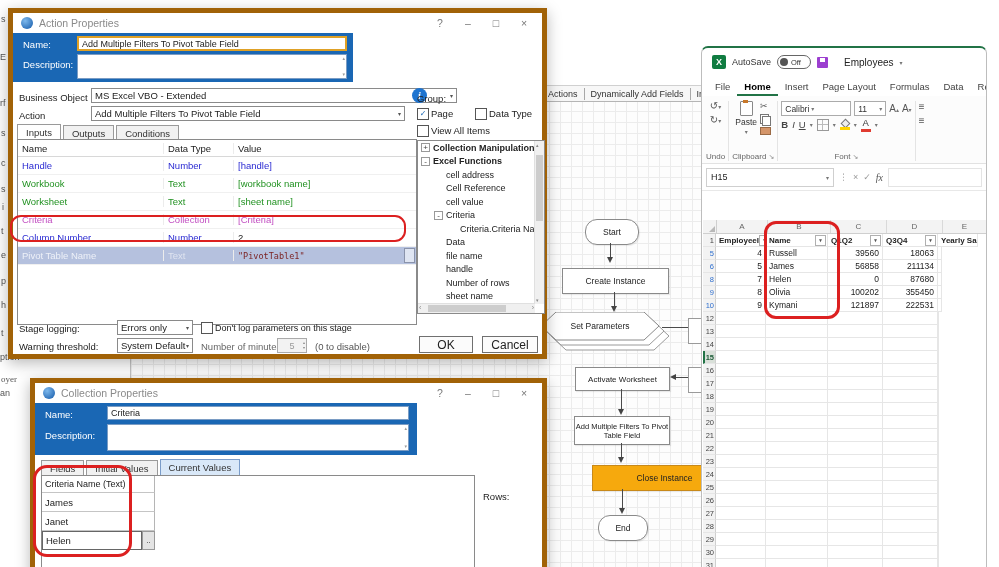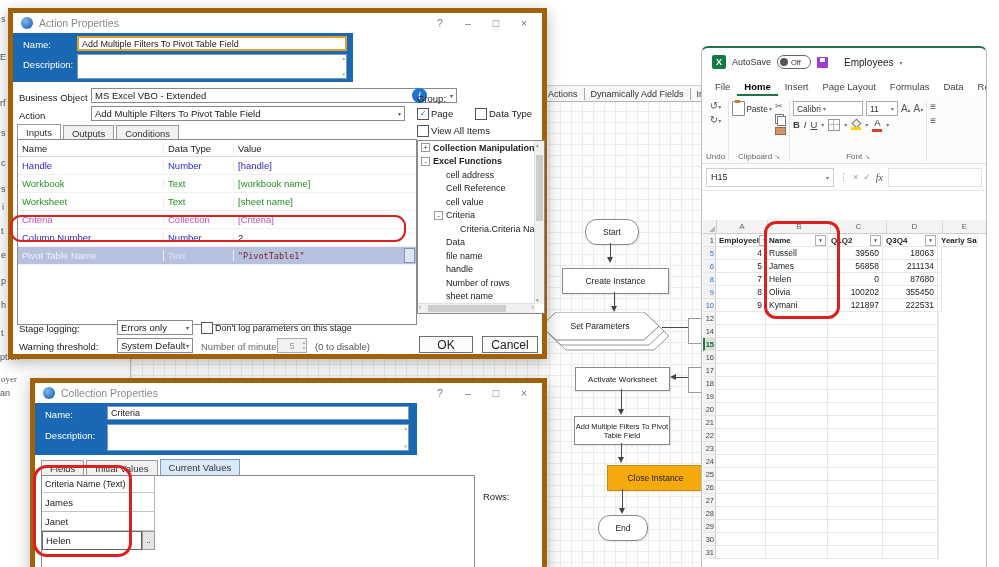"Paste" div { flex-direction: row -> column }
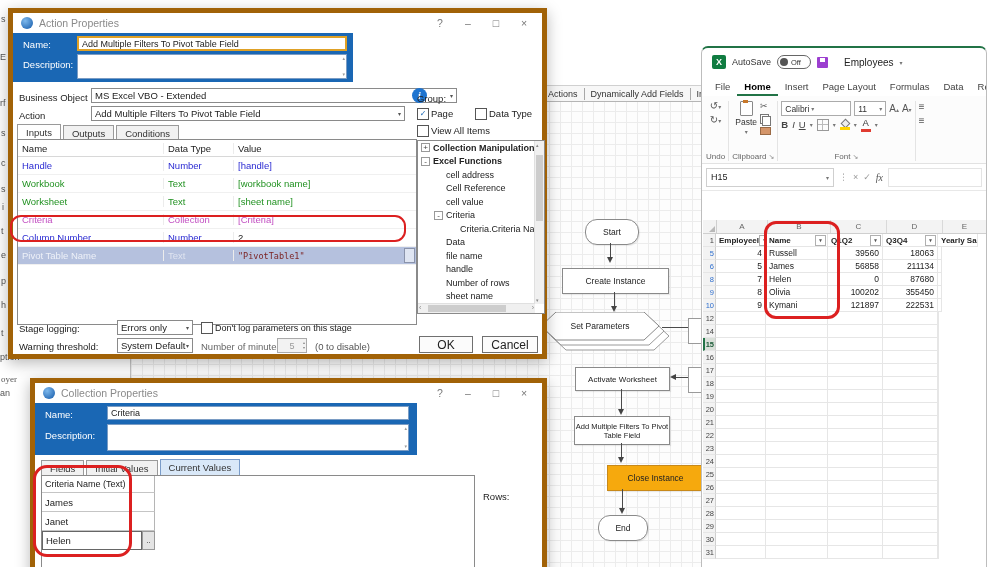"13" div.xrow { html: none -> <div> <div>13</div> <div></div> <div></div> <div></div> <div></div> <div></div> </div> }
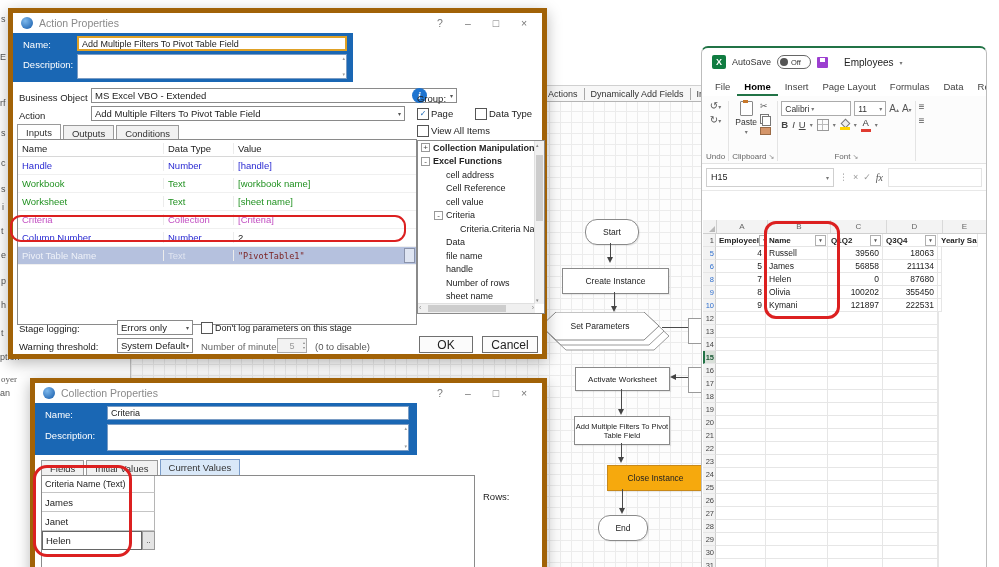"Close Instance" #n-close { left: 607px -> 592px; padding-left: none -> 24px }
